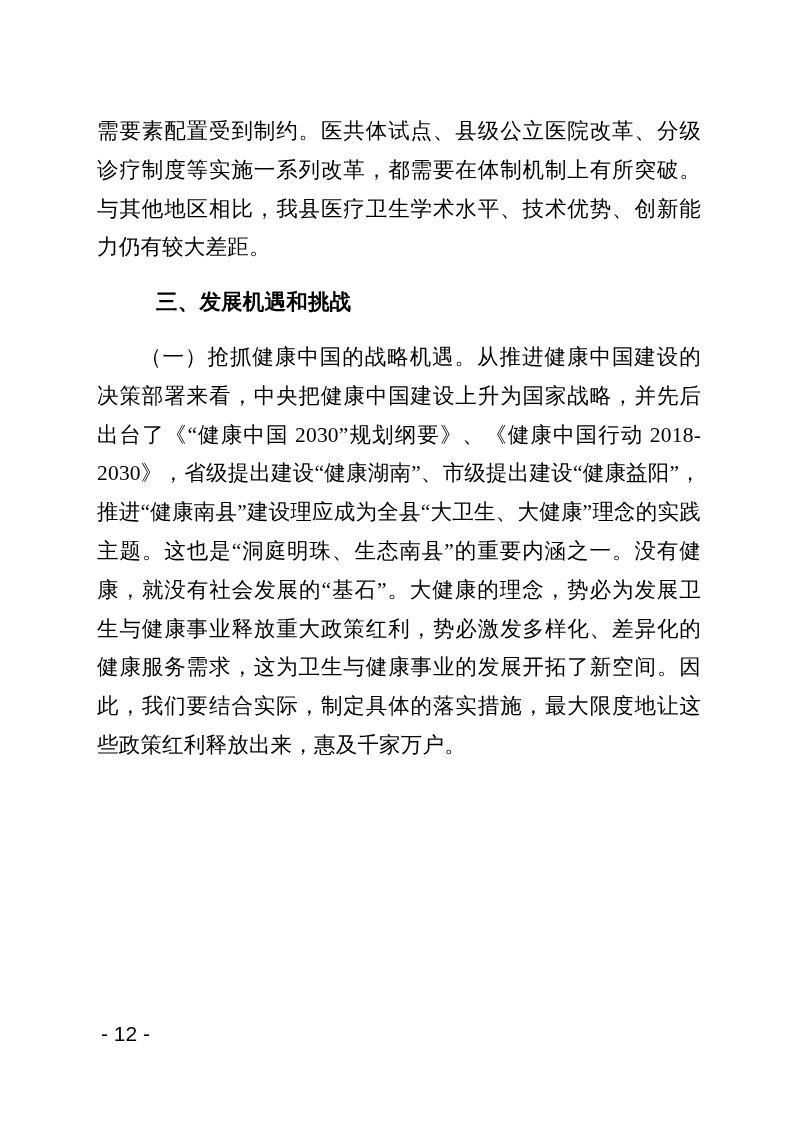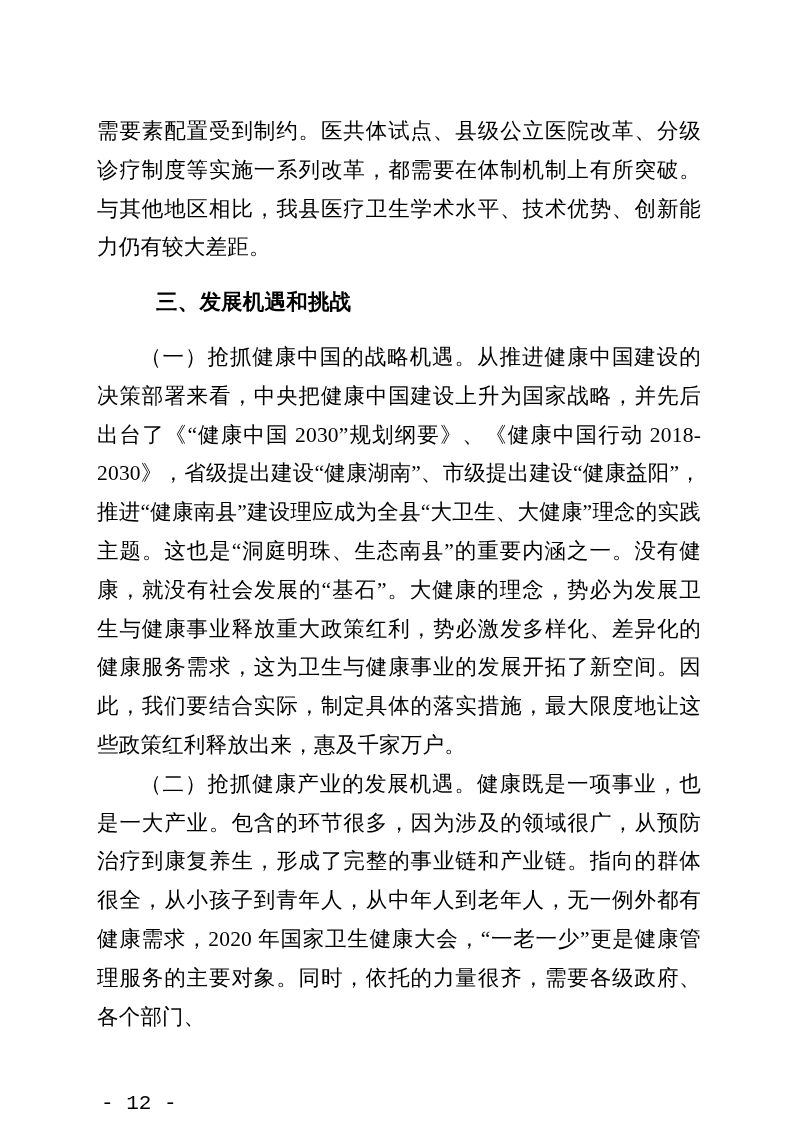"（二）抢抓健康产业的发展机遇。健康既是一项事业，也是一大产业。包含的环节很多，因" p.para { html: <p>（二）抢抓健康产业的发展机遇。健康既是一项事业，也是一大产业。包含的环节很多，因为涉及的领域很广，从预防治疗到康复养生，形成了完整的事业链和产业链。指向的群体很全，从小孩子到青年人，从中年人到老年人，无一例外都有健康需求，2020 年国家卫生健康大会，“一老一少”更是健康管理服务的主要对象。同时，依托的力量很齐，需要各级政府、各个部门、</p> -> none }
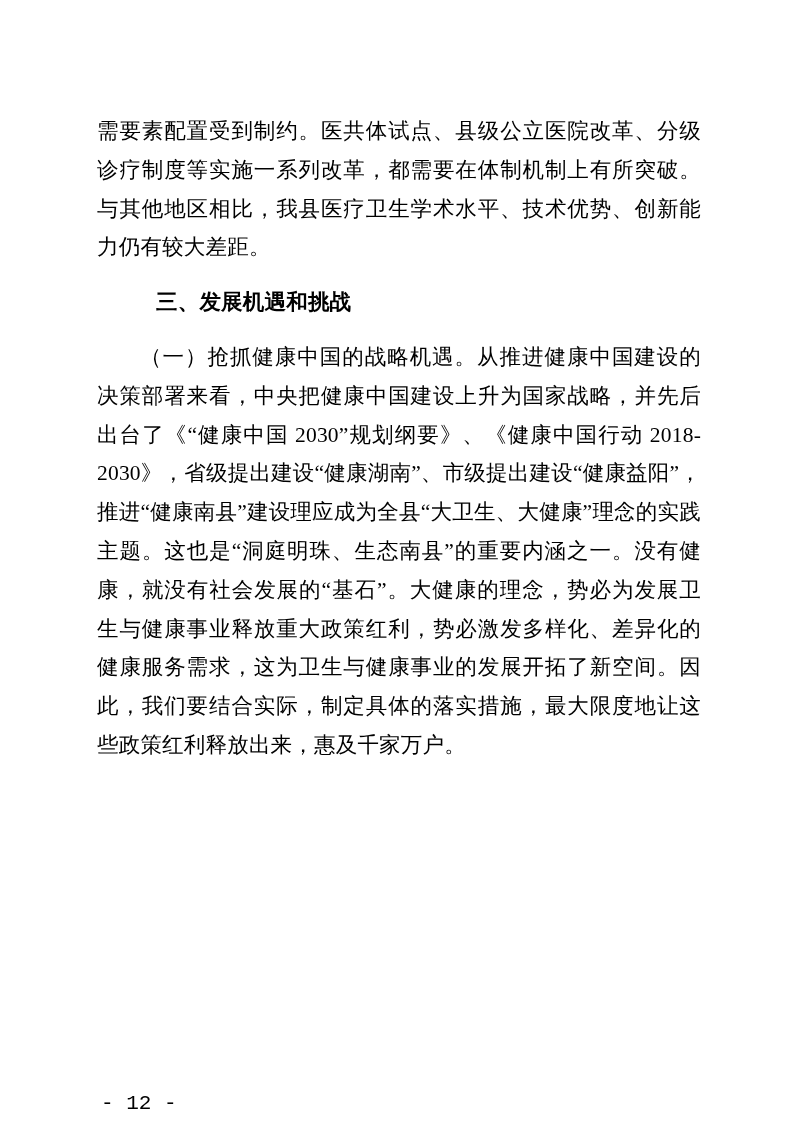"- 12 -" .footer { font-family: Liberation Mono, monospace -> Liberation Sans, sans-serif; top: 1092px -> 1022px }
